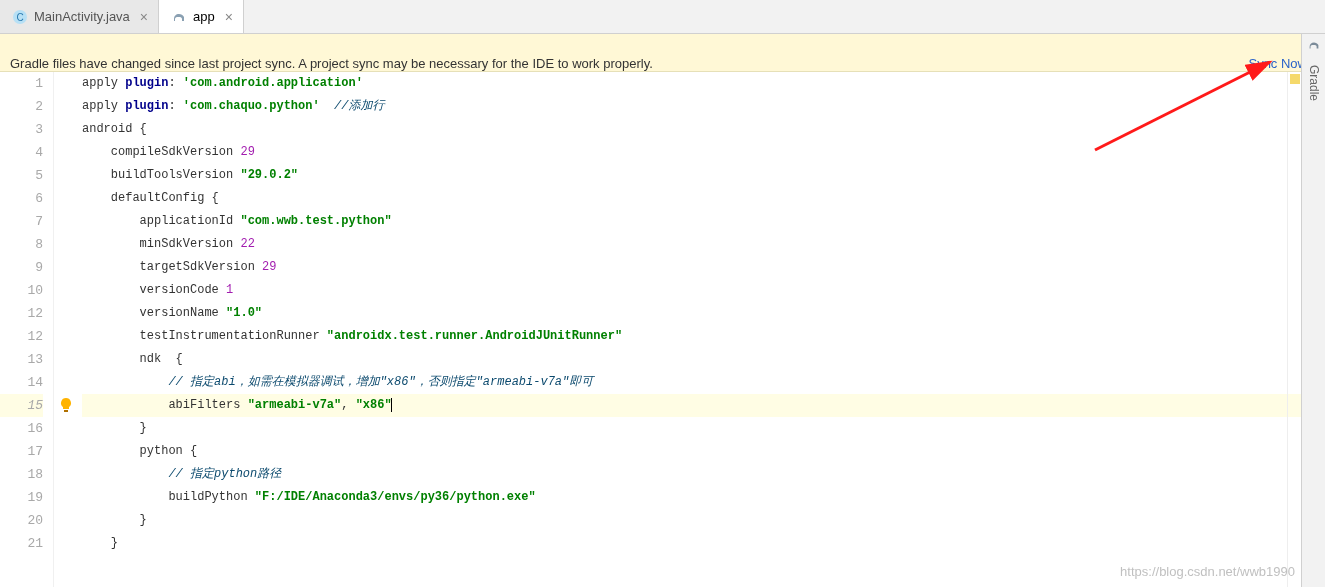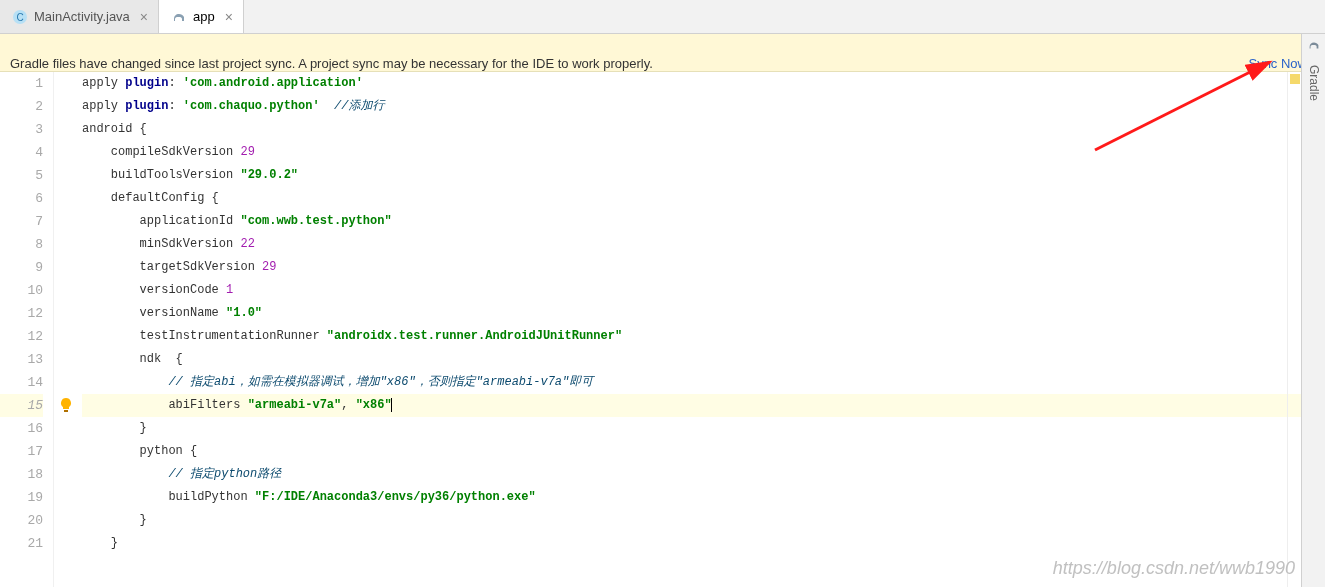"https://blog.csdn.net/wwb1990" .watermark { font-size: 18px -> 13px; font-style: italic -> none }
